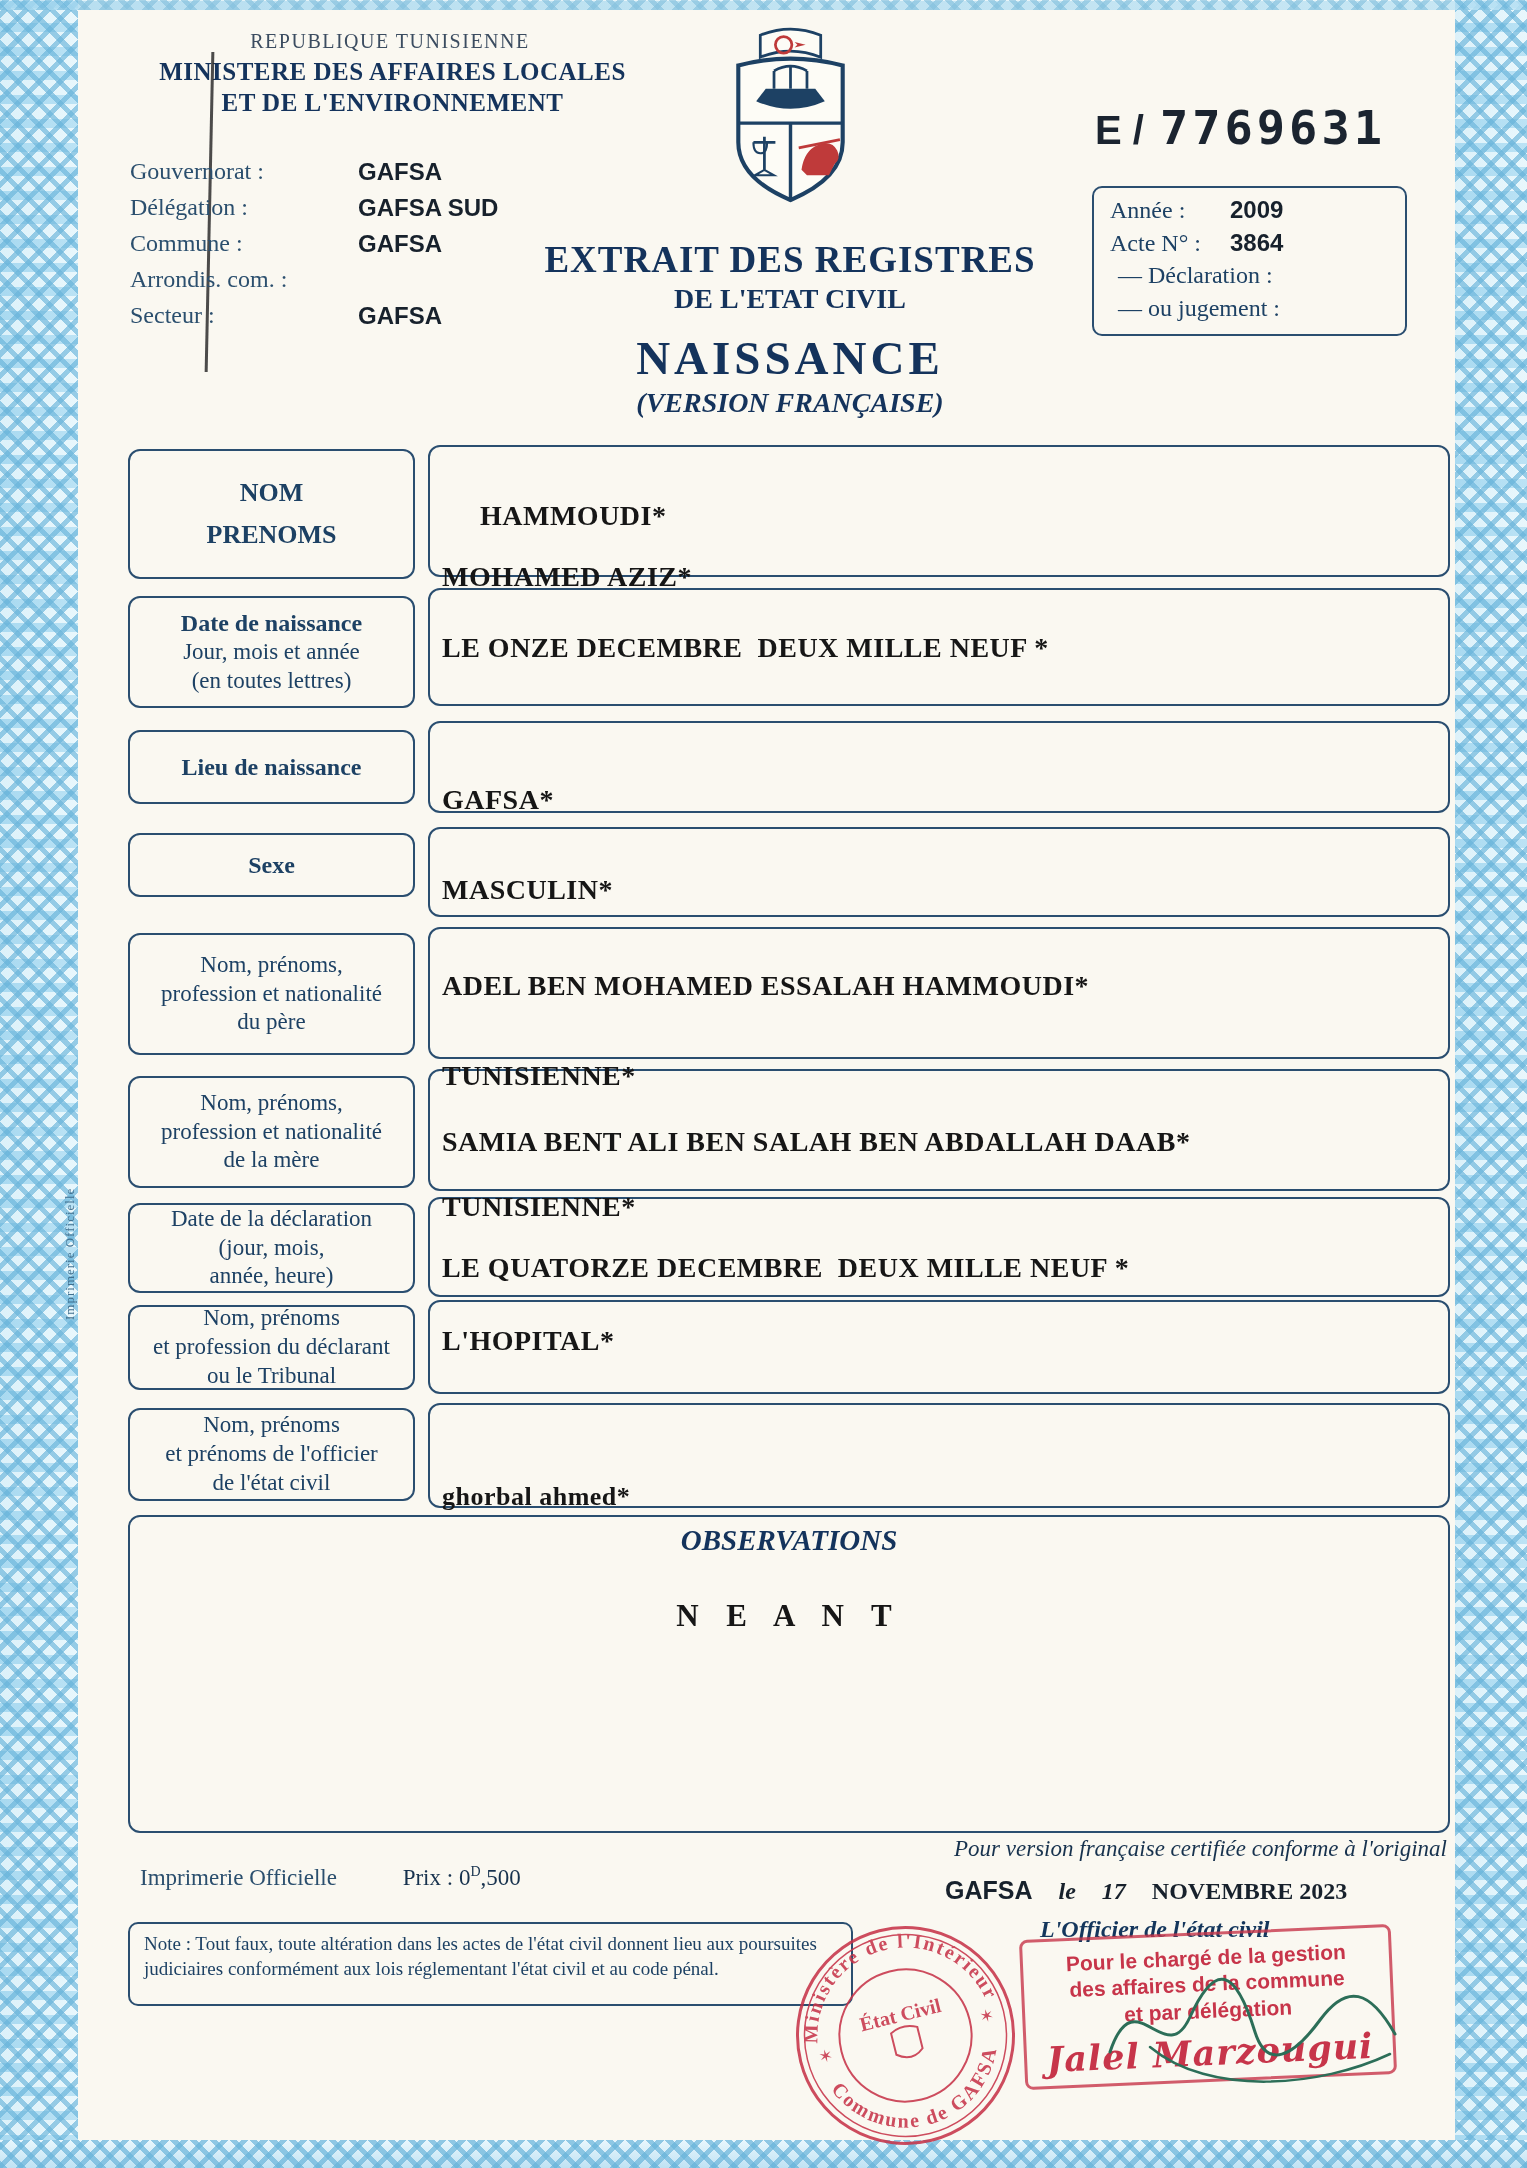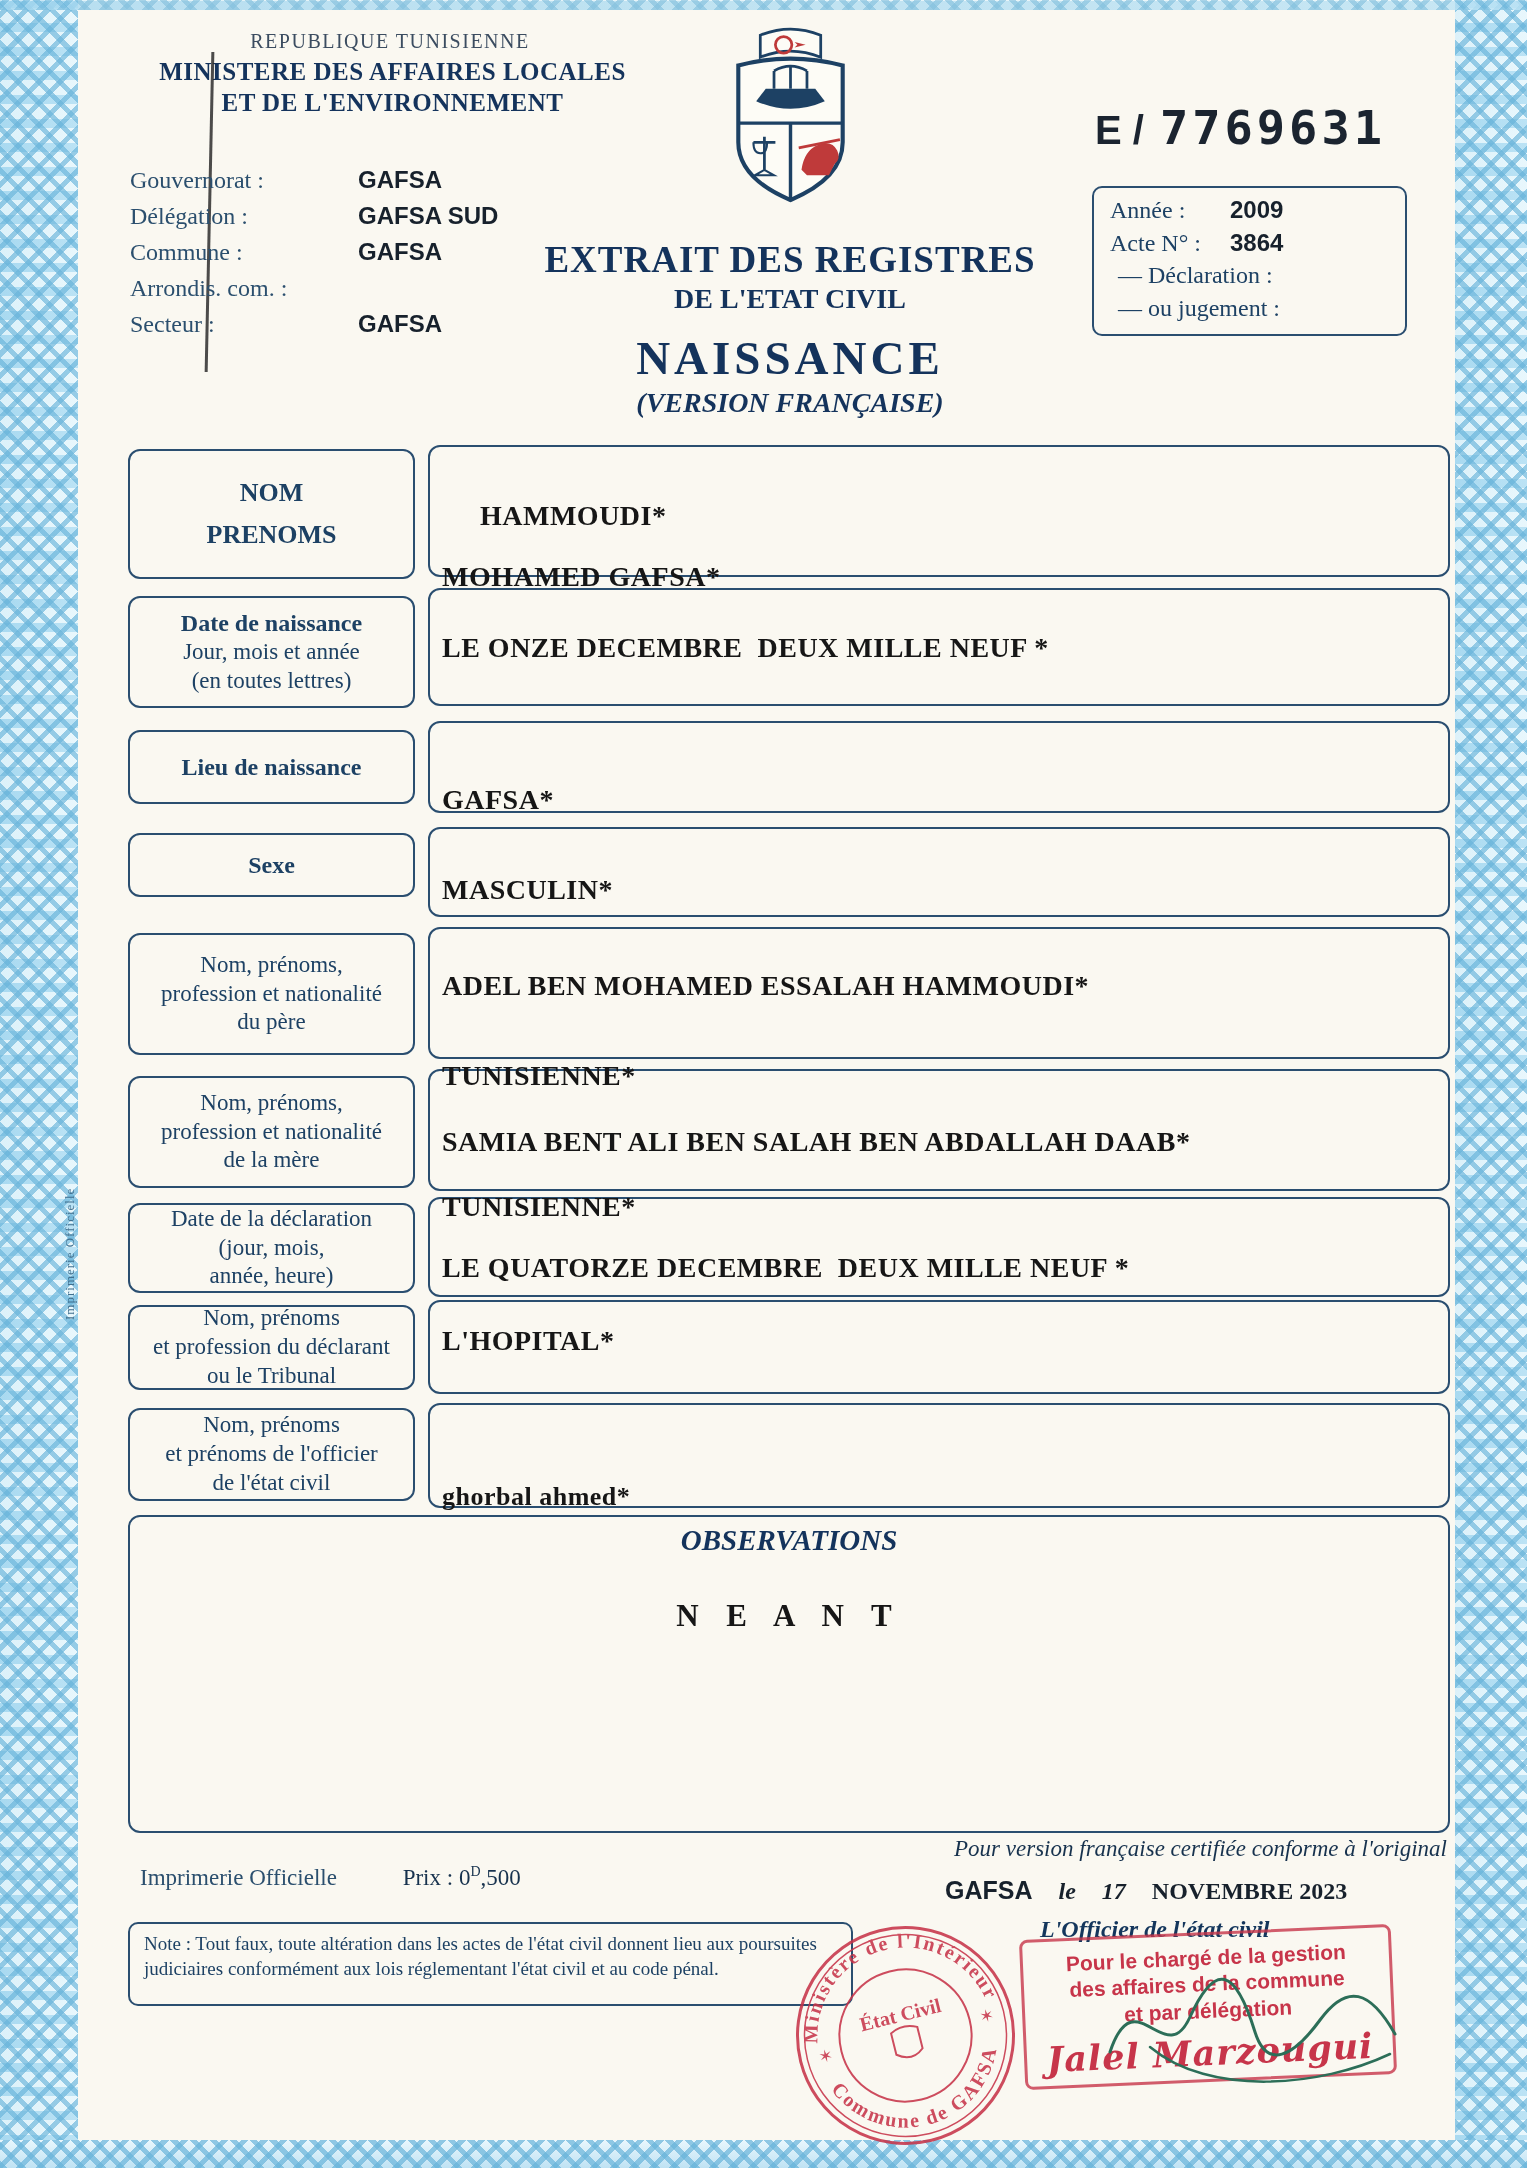"Gouvernorat :" .admin-row { align-items: flex-end -> flex-start }
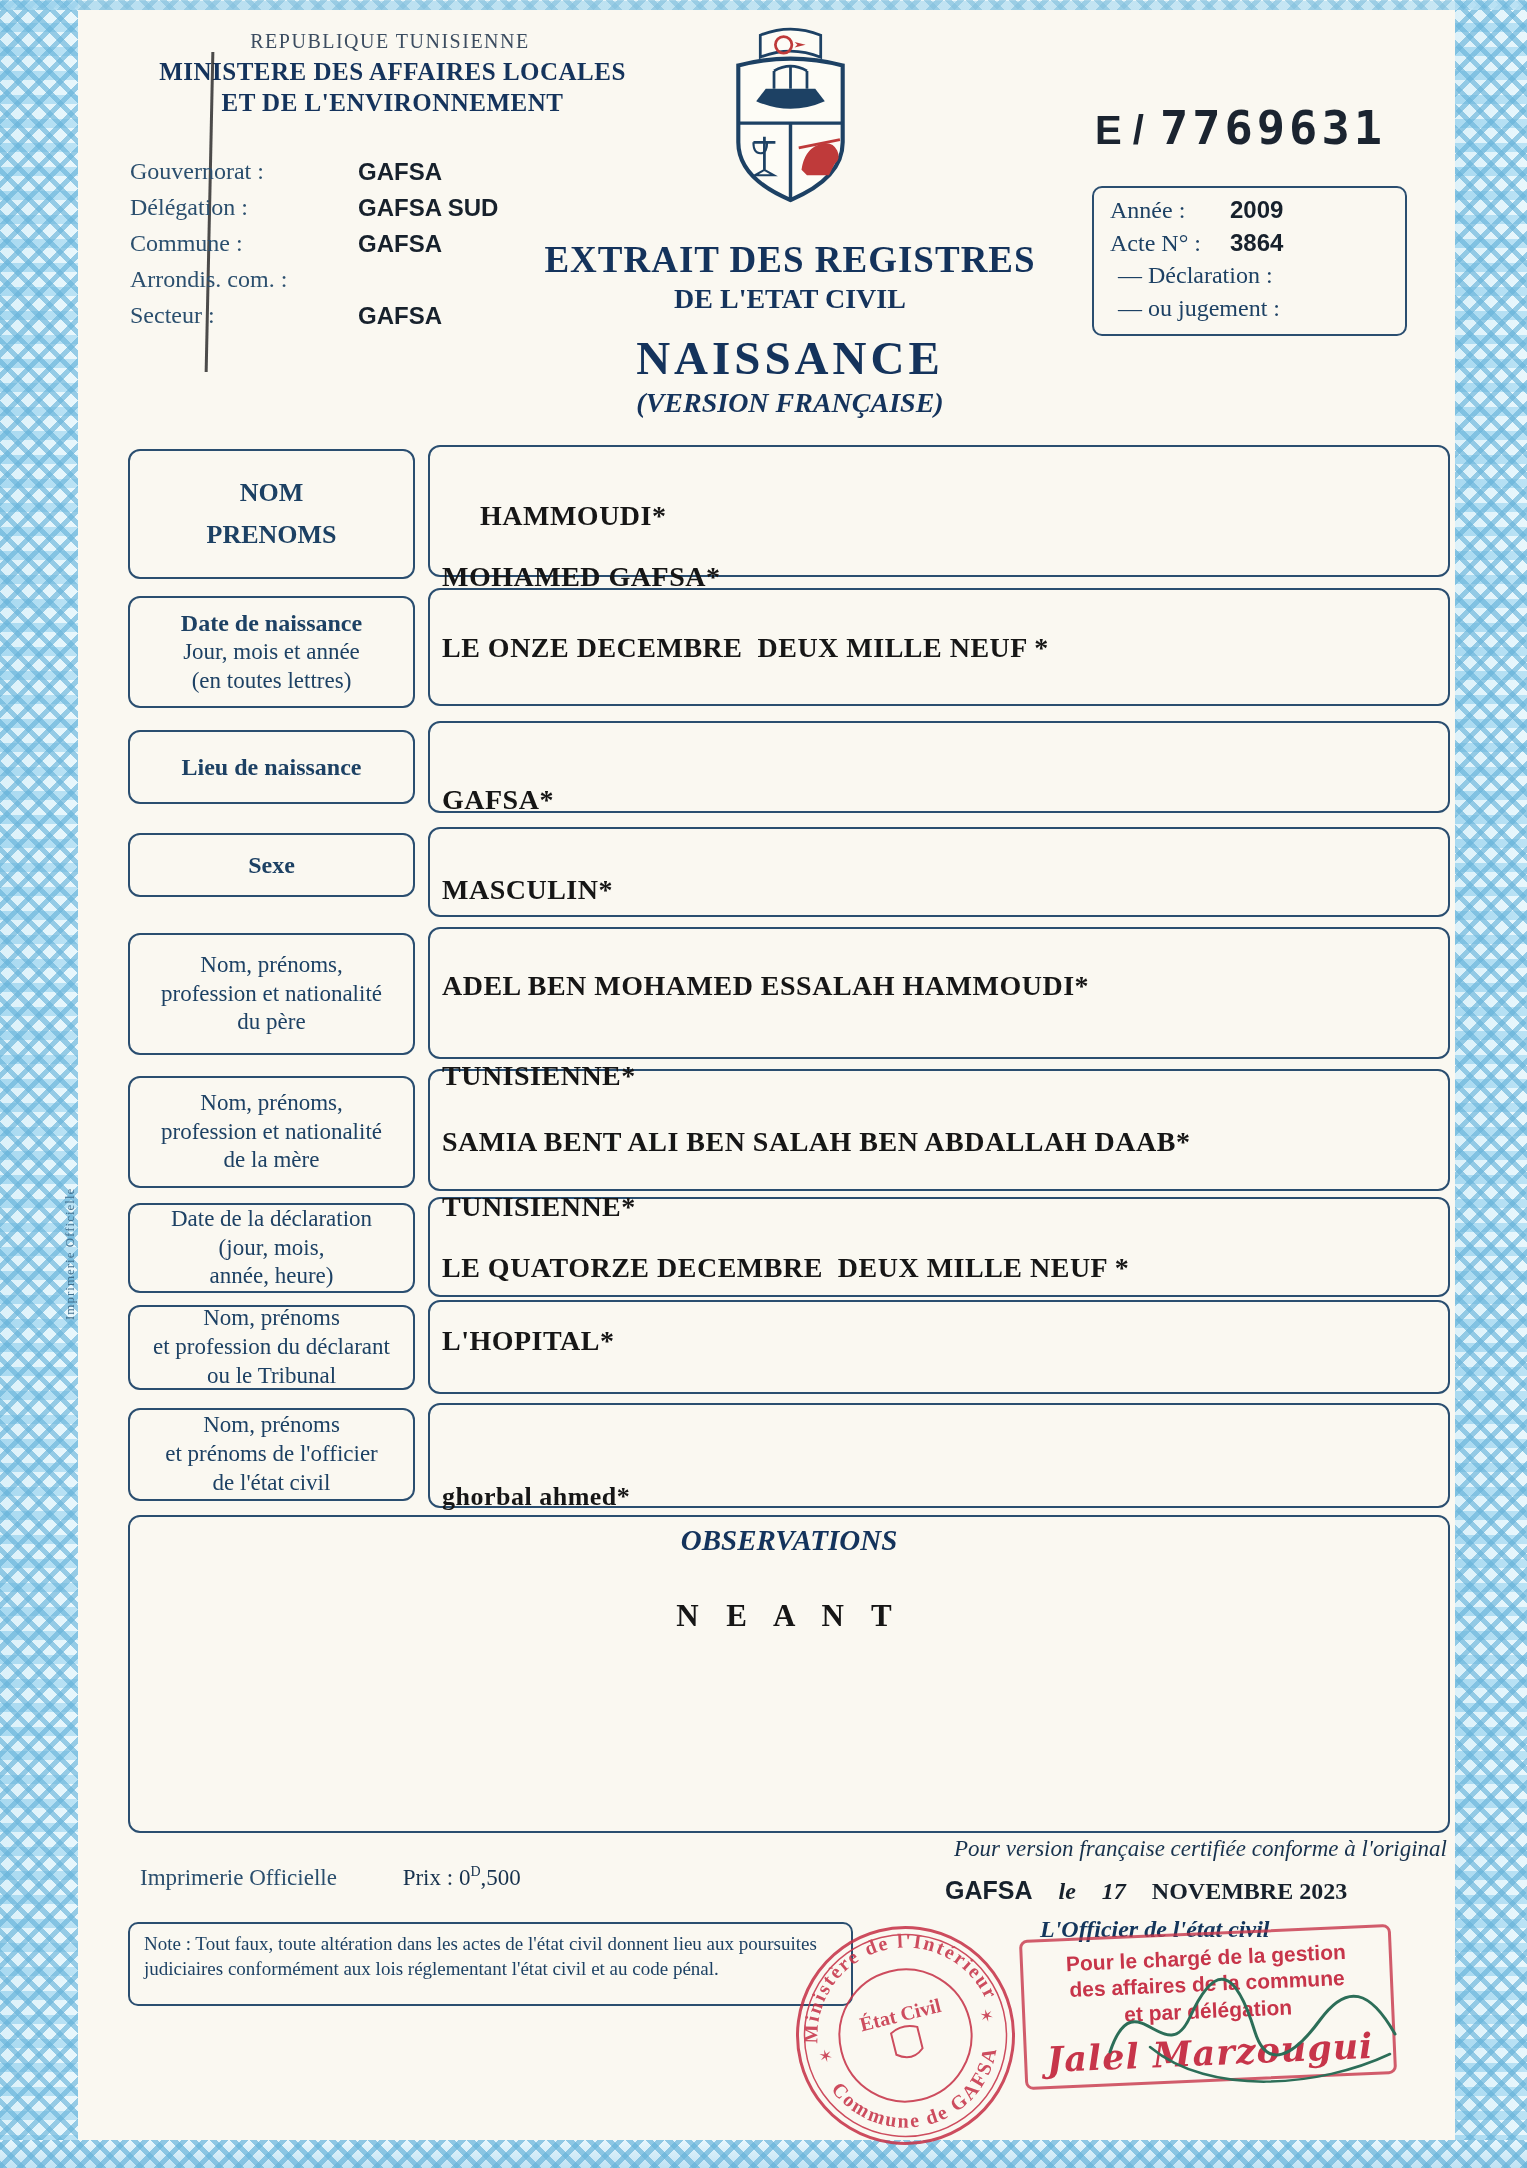"MOHAMED GAFSA*" div.typed { text: GAFSA -> AZIZ }
